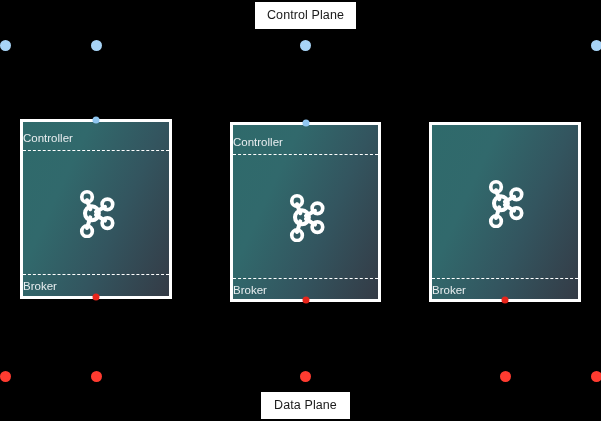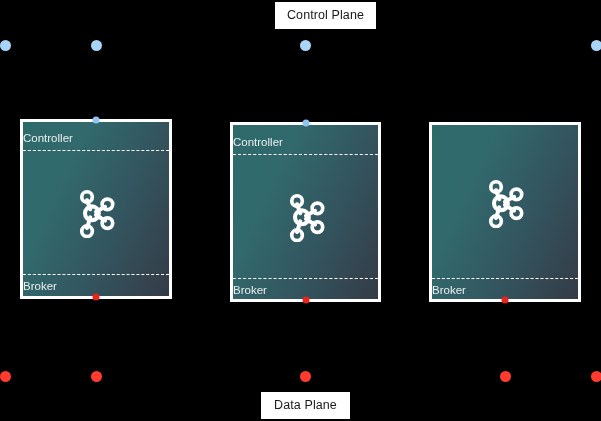"Control Plane" #control-plane-label { margin-left: 20px -> none }
